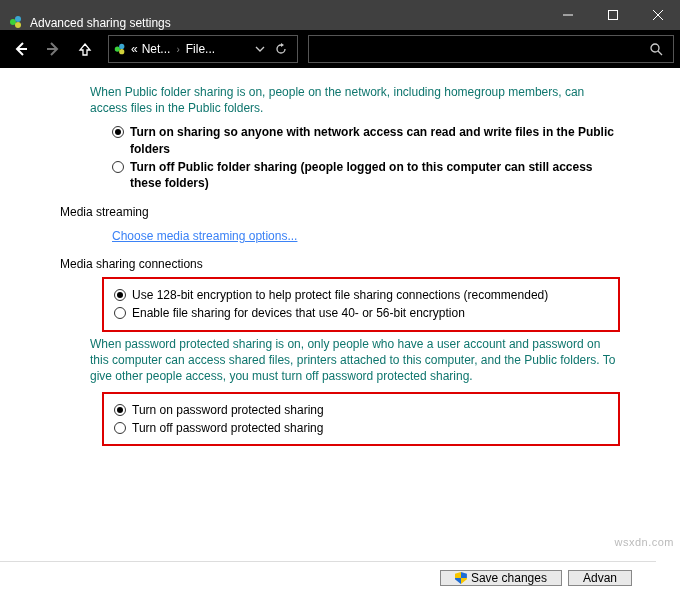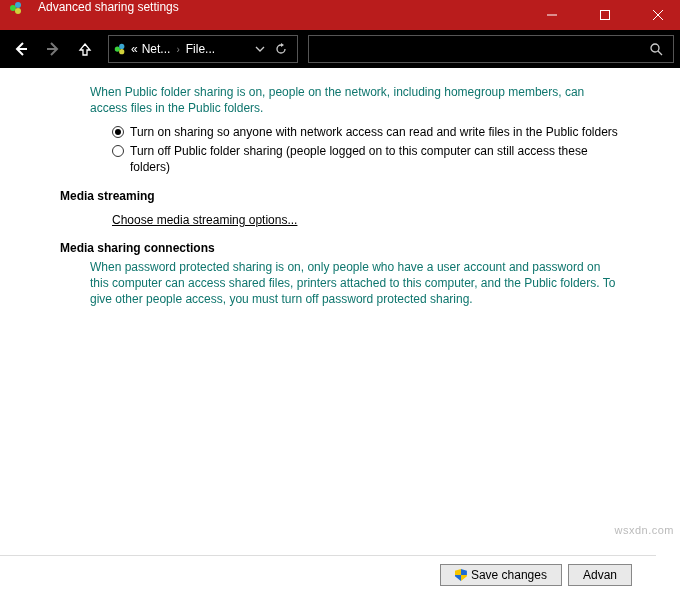"Advanced sharing settings" .titlebar { align-items: flex-start -> flex-end; background: #b91c1c -> #404040; gap: 8px -> none }
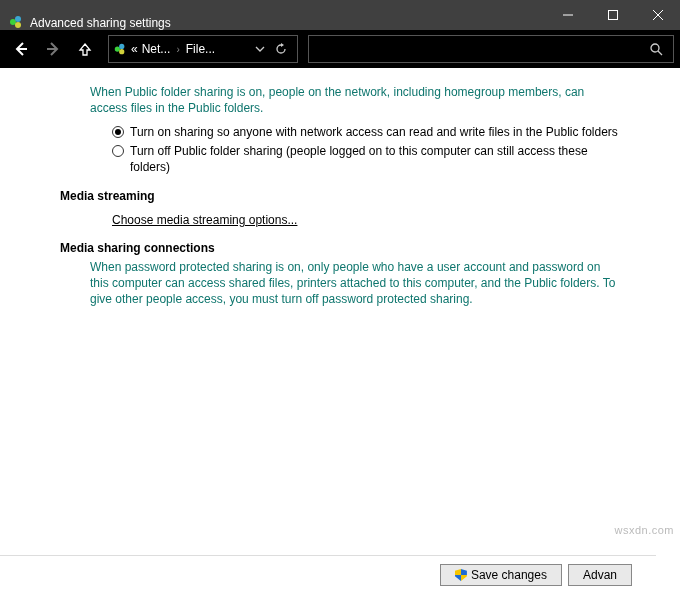"Turn on sharing so anyone" .opts { font-weight: none -> bold }
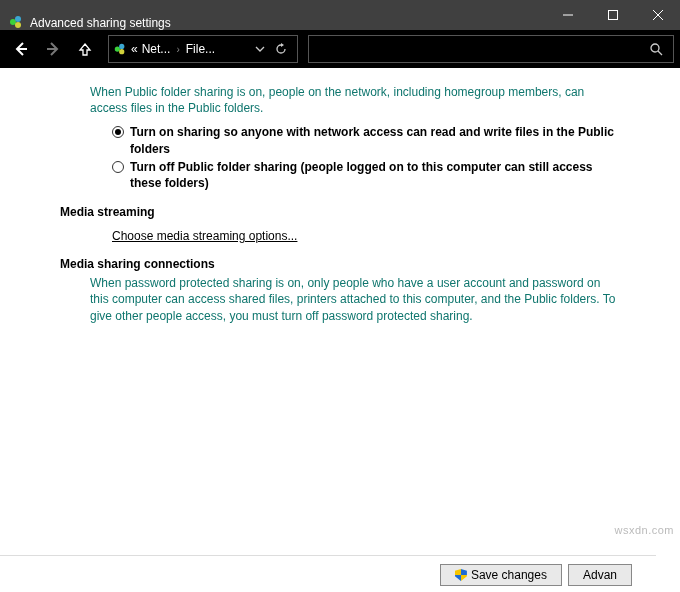"Media streaming" .section-title { font-weight: bold -> none }
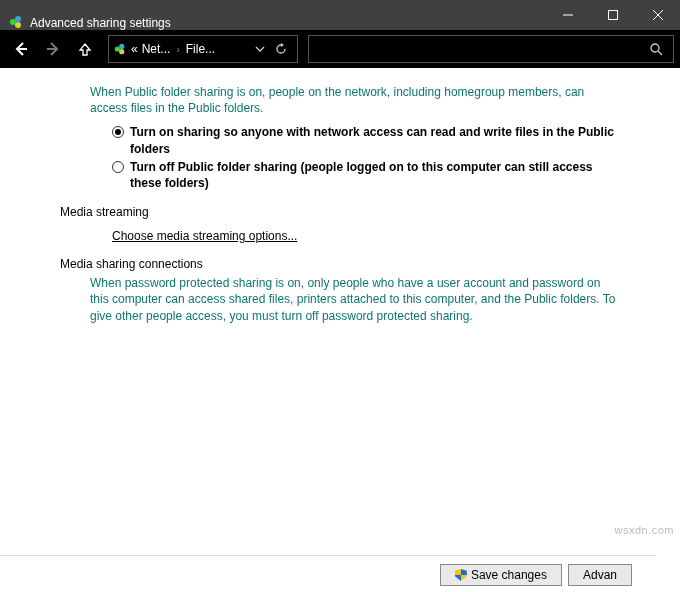"Choose media streaming options..." .link { color: #000000 -> #3b82f6 }
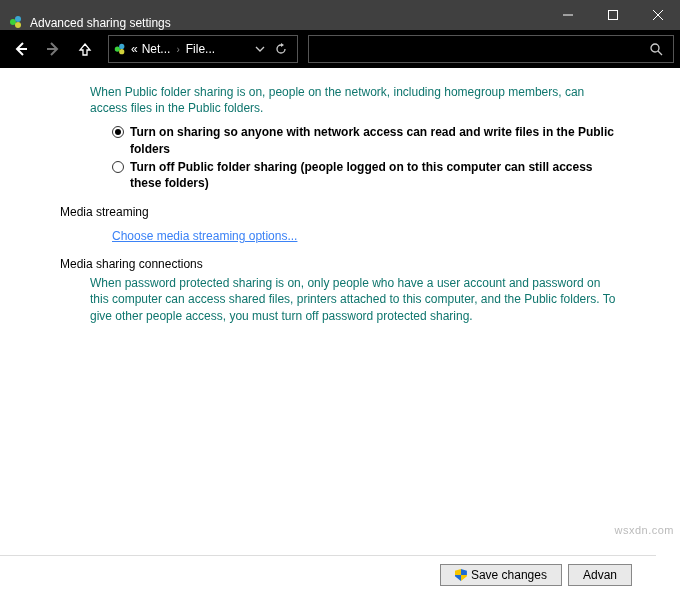"Use 128-bit encryption to help" div.redbox { html: none -> <div> <div> <span></span> <span>Use 128-bit encryption to help protect file sharing connections (recommended)</span> </div> <div> <span></span> <span>Enable file sharing for devices that use 40- or 56-bit encryption</span> </div> </div> }
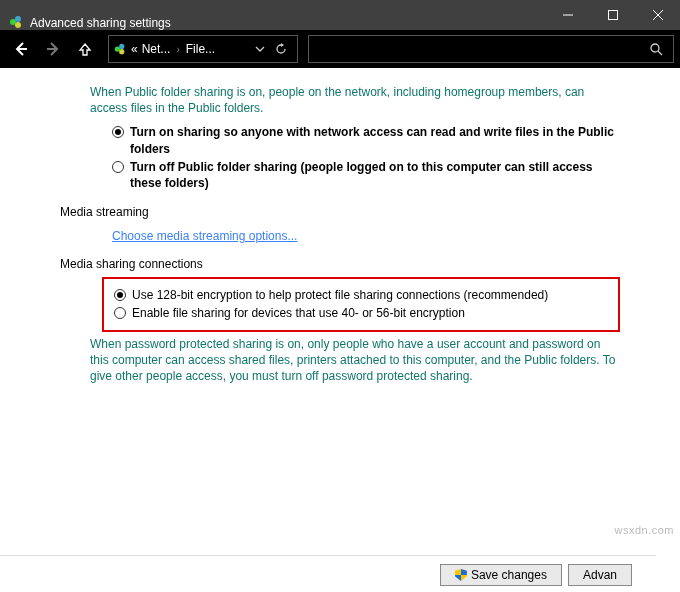"Turn on password protected sharing" div.redbox { html: none -> <div> <div> <span></span> <span>Turn on password protected sharing</span> </div> <div> <span></span> <span>Turn off password protected sharing</span> </div> </div> }
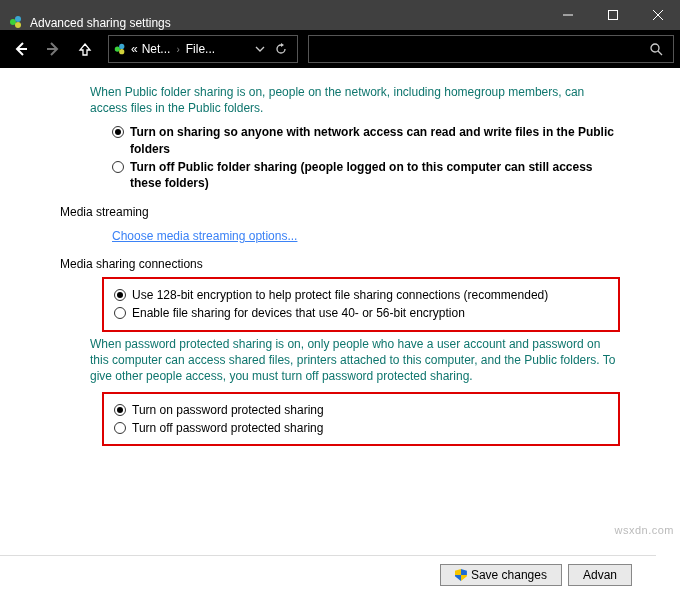"wsxdn.com" .watermark { bottom: 56px -> 44px }
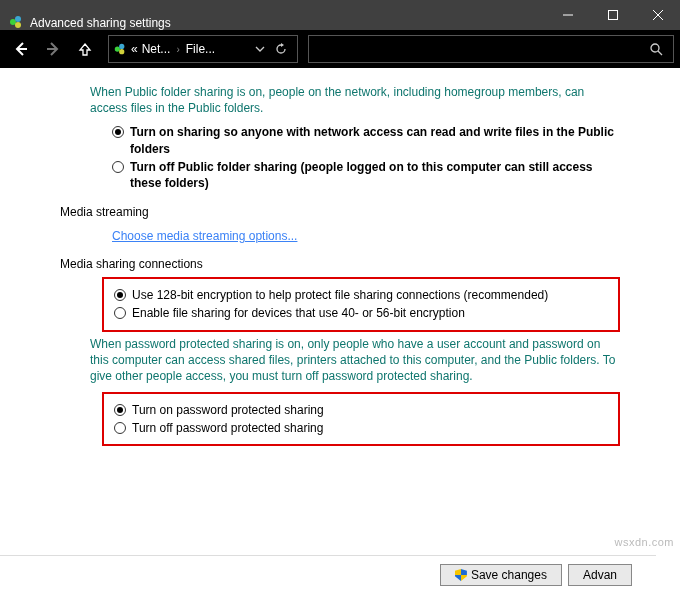"Save changes" .btn { height: 22px -> 16px }
